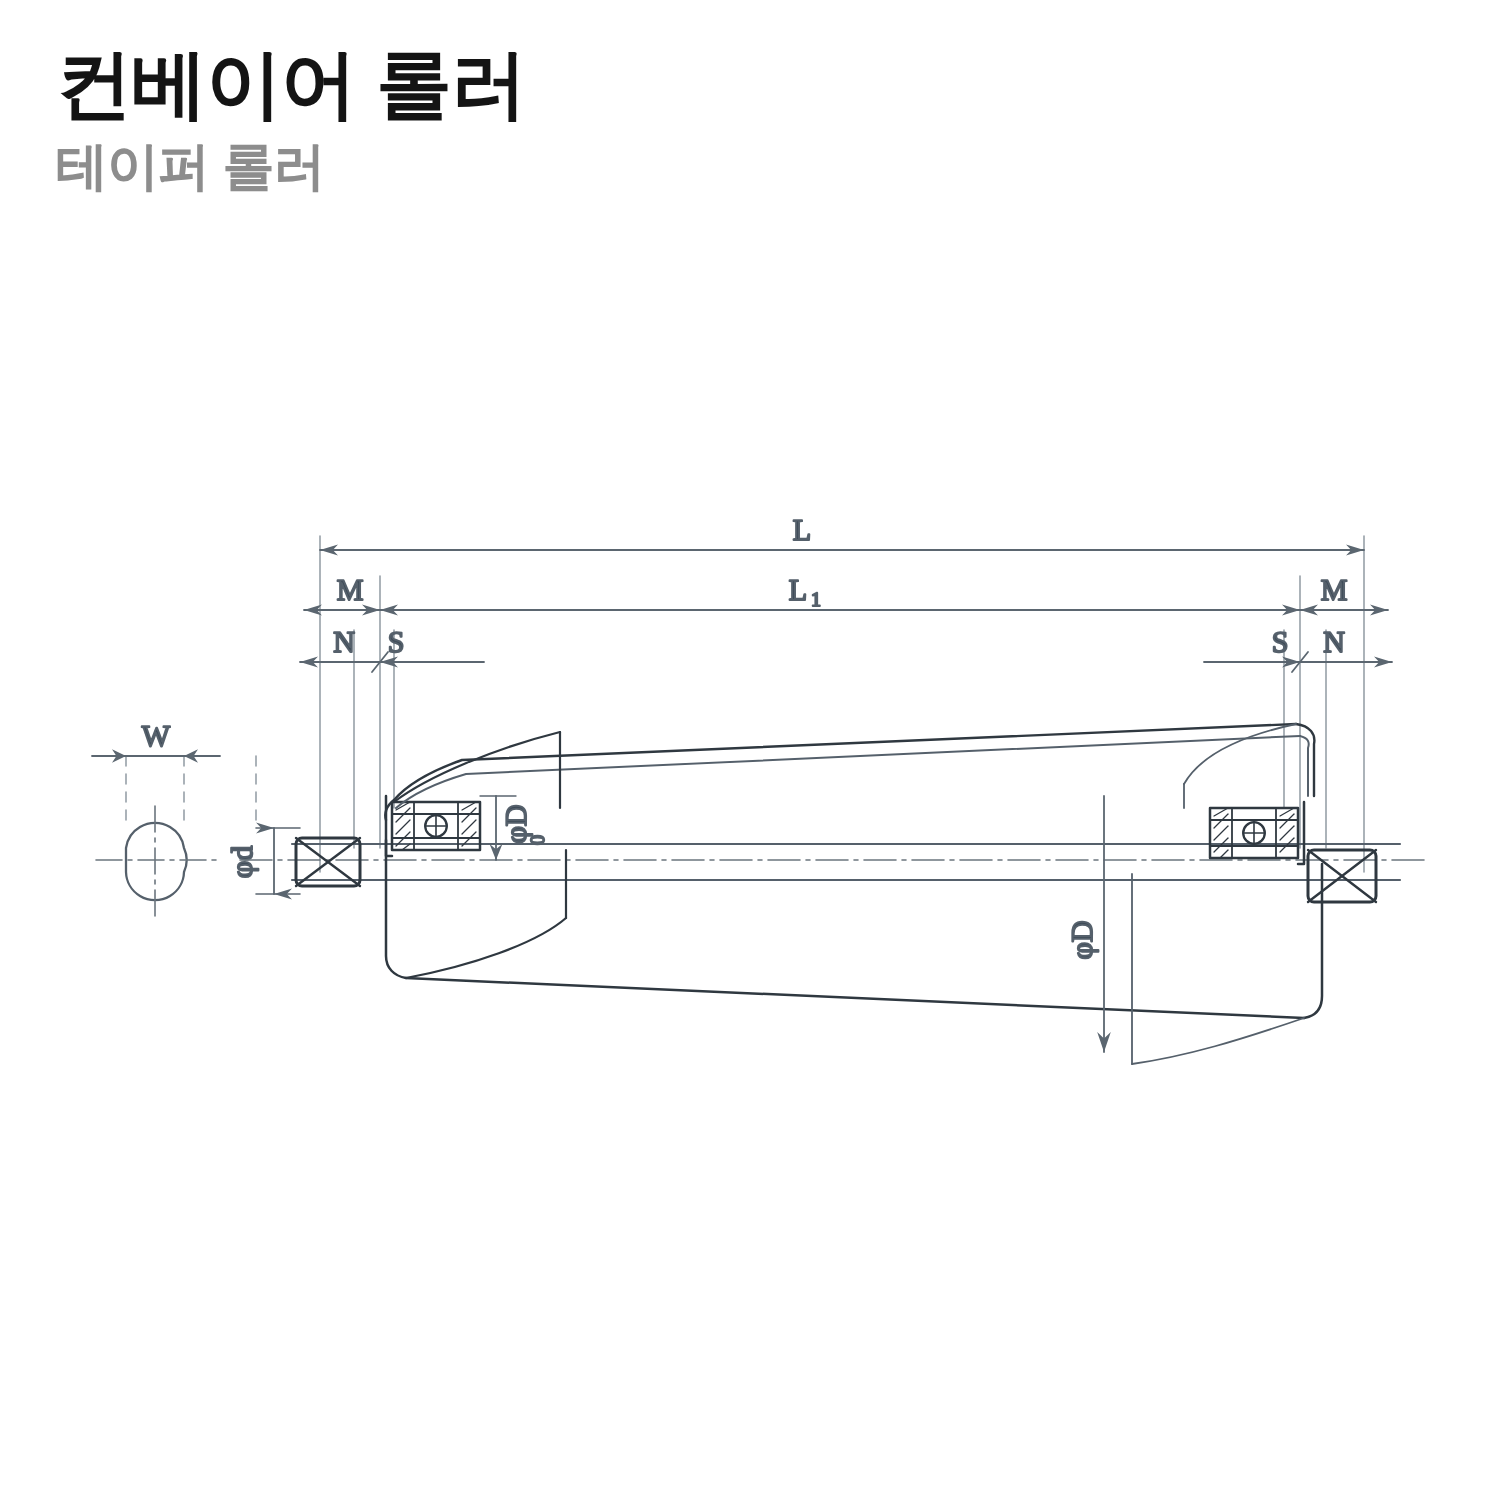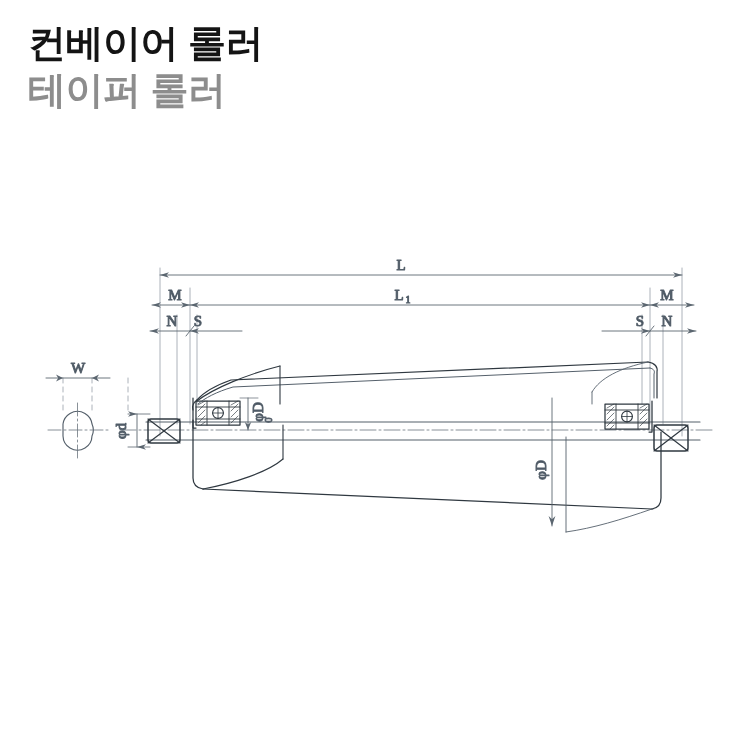"테이퍼 롤러" .title-sub { font-size: 38px -> 26px }
